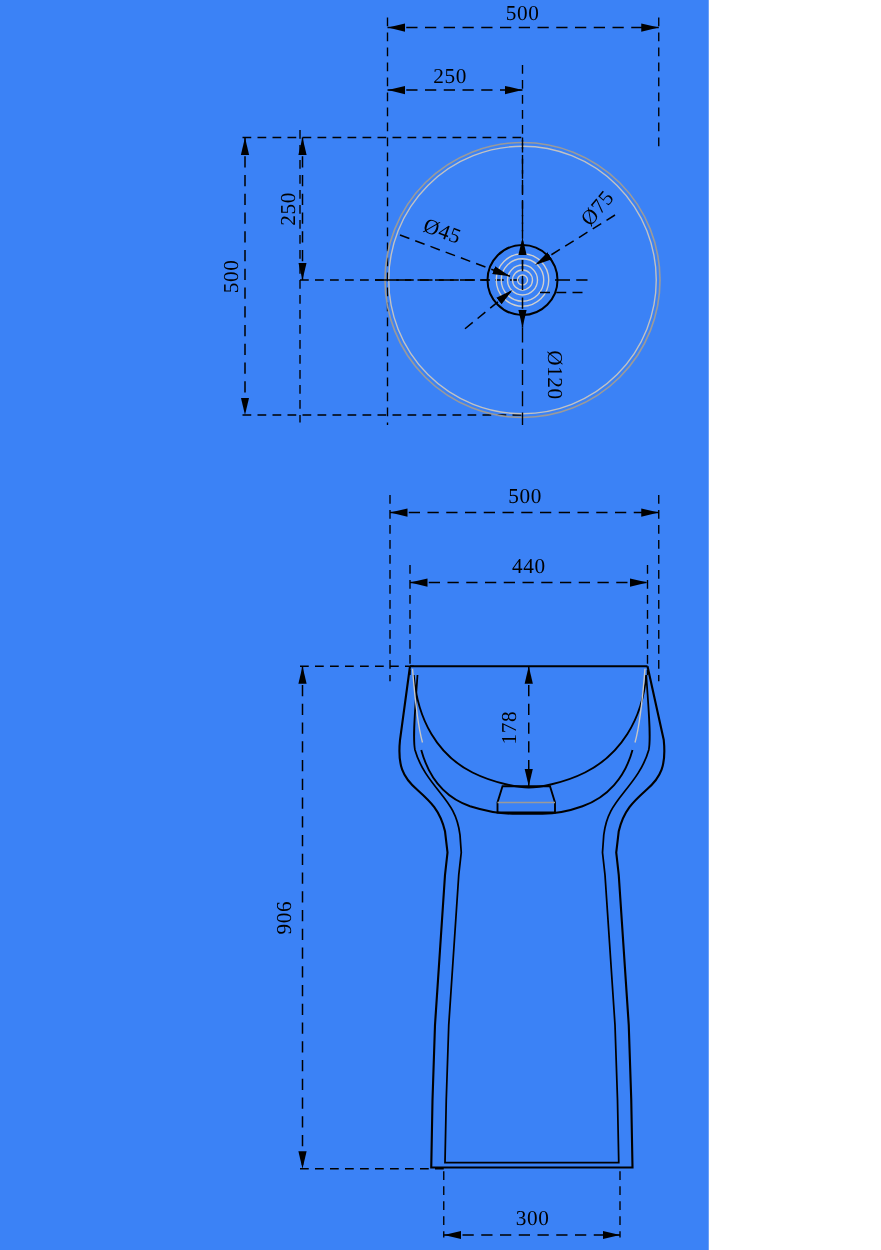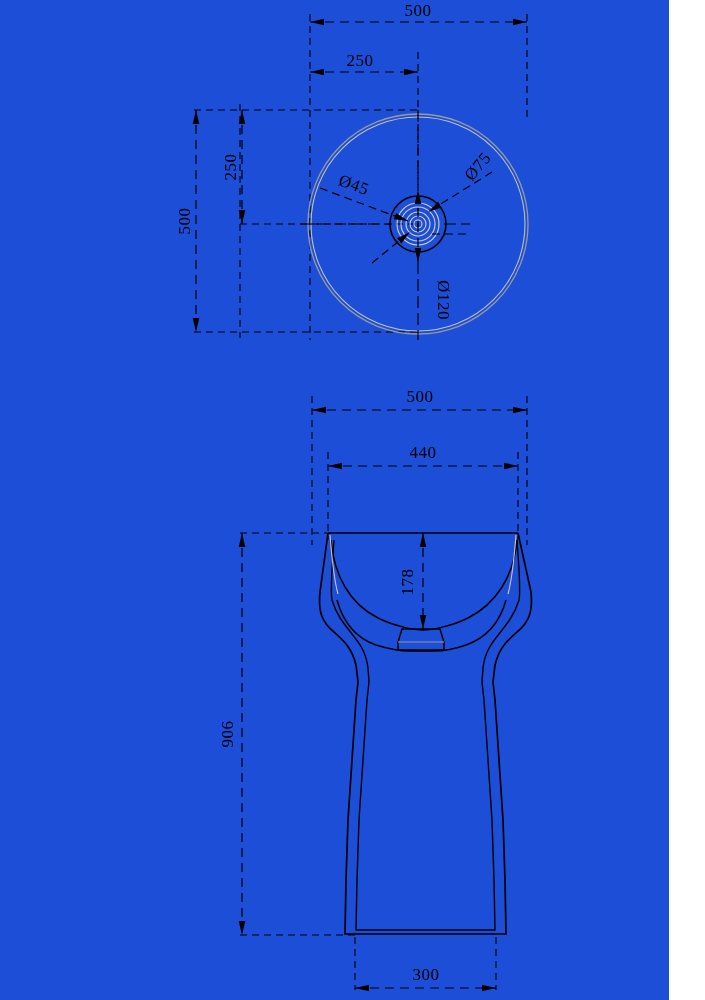"500" #sheet { background: #1d4ed8 -> #3b82f6; width: 669px -> 567px }
